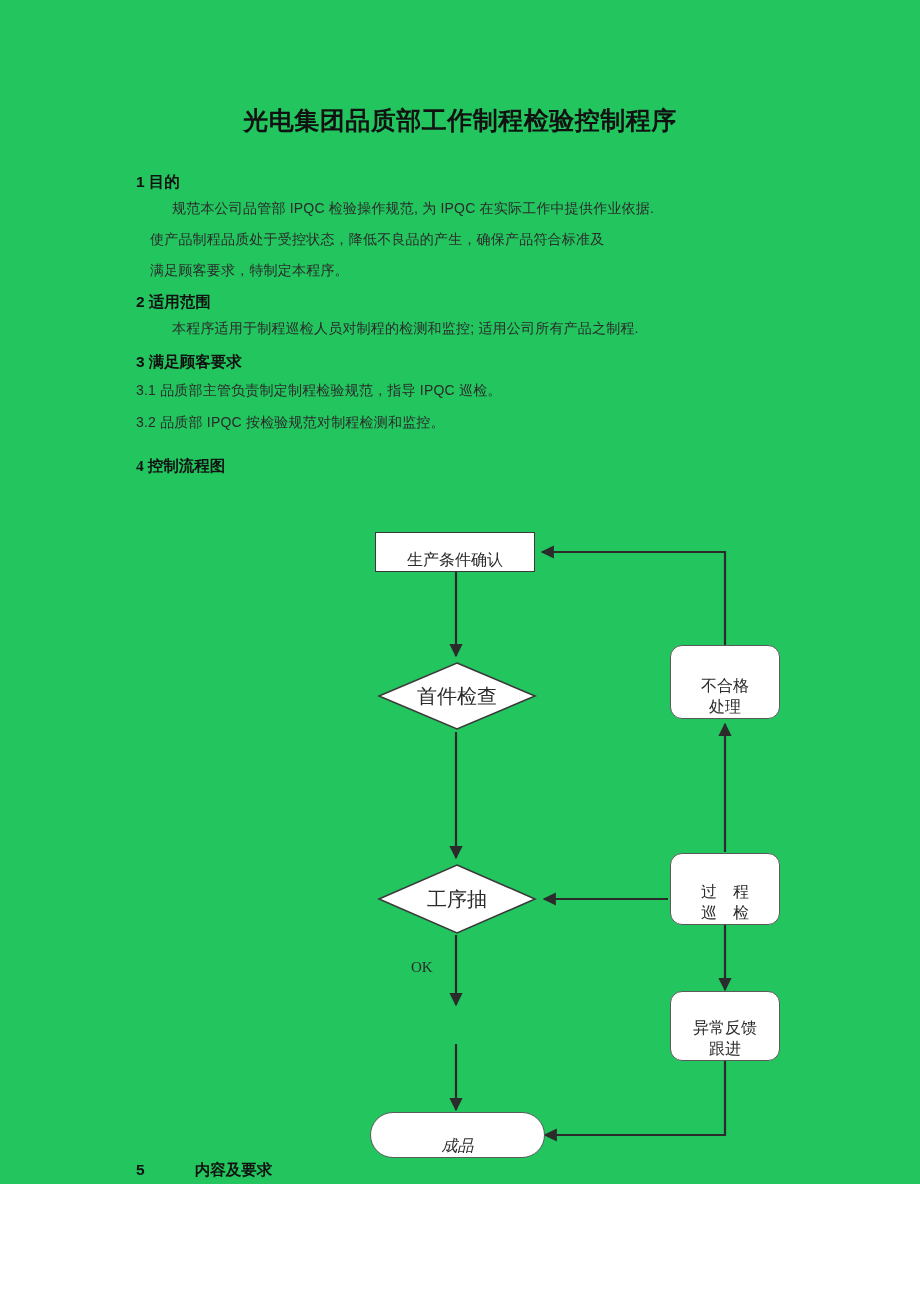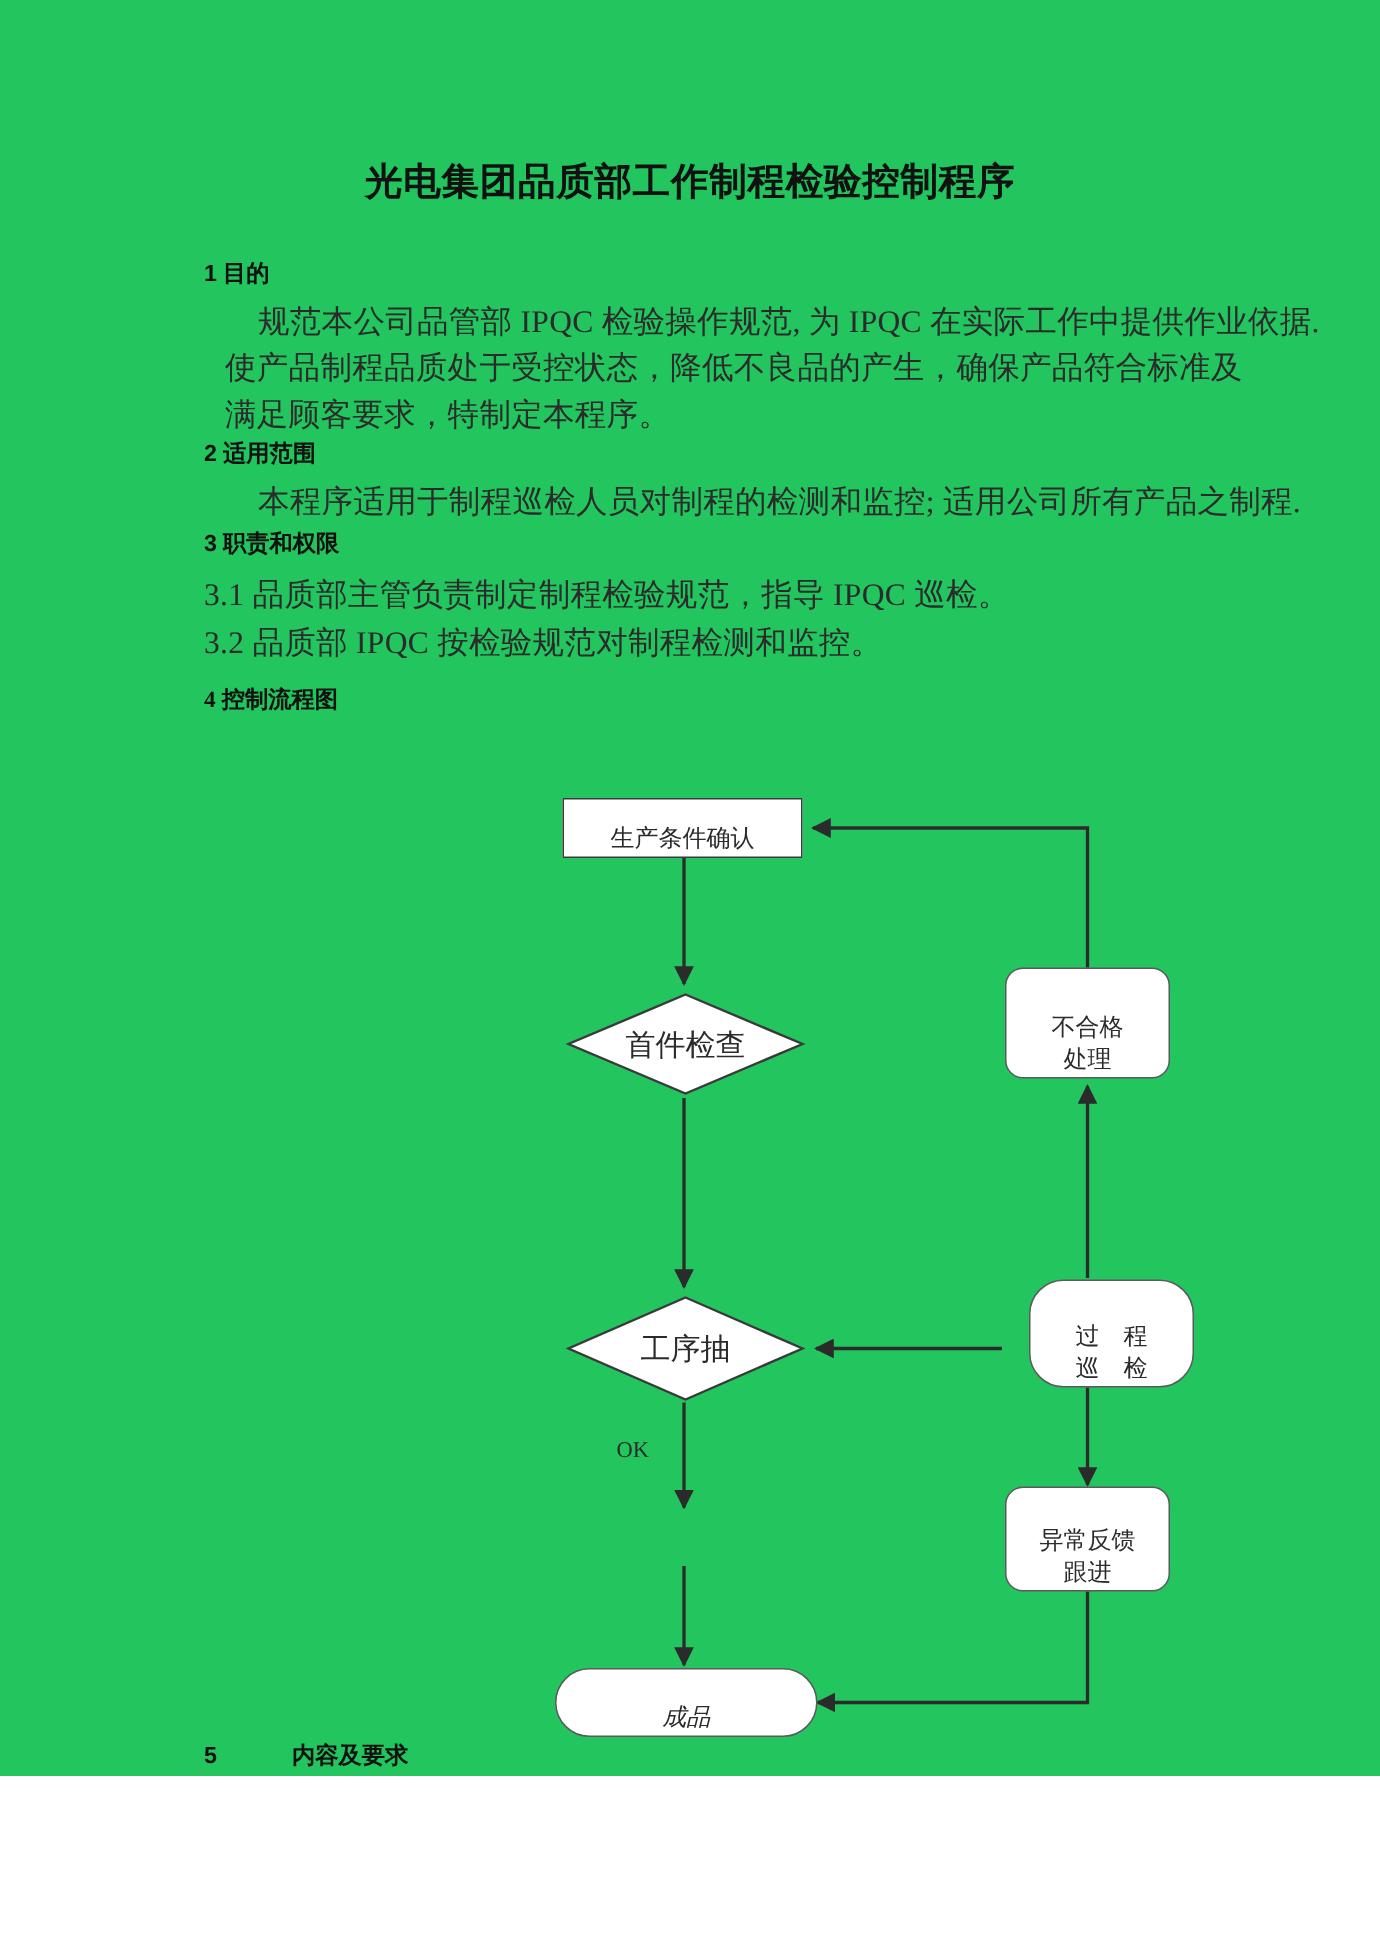"规范本公司品管部 IPQC 检验操作规范, 为 IPQC" .body-line { font-family: Liberation Serif, serif -> Liberation Sans, sans-serif; font-size: 21px -> 14px }
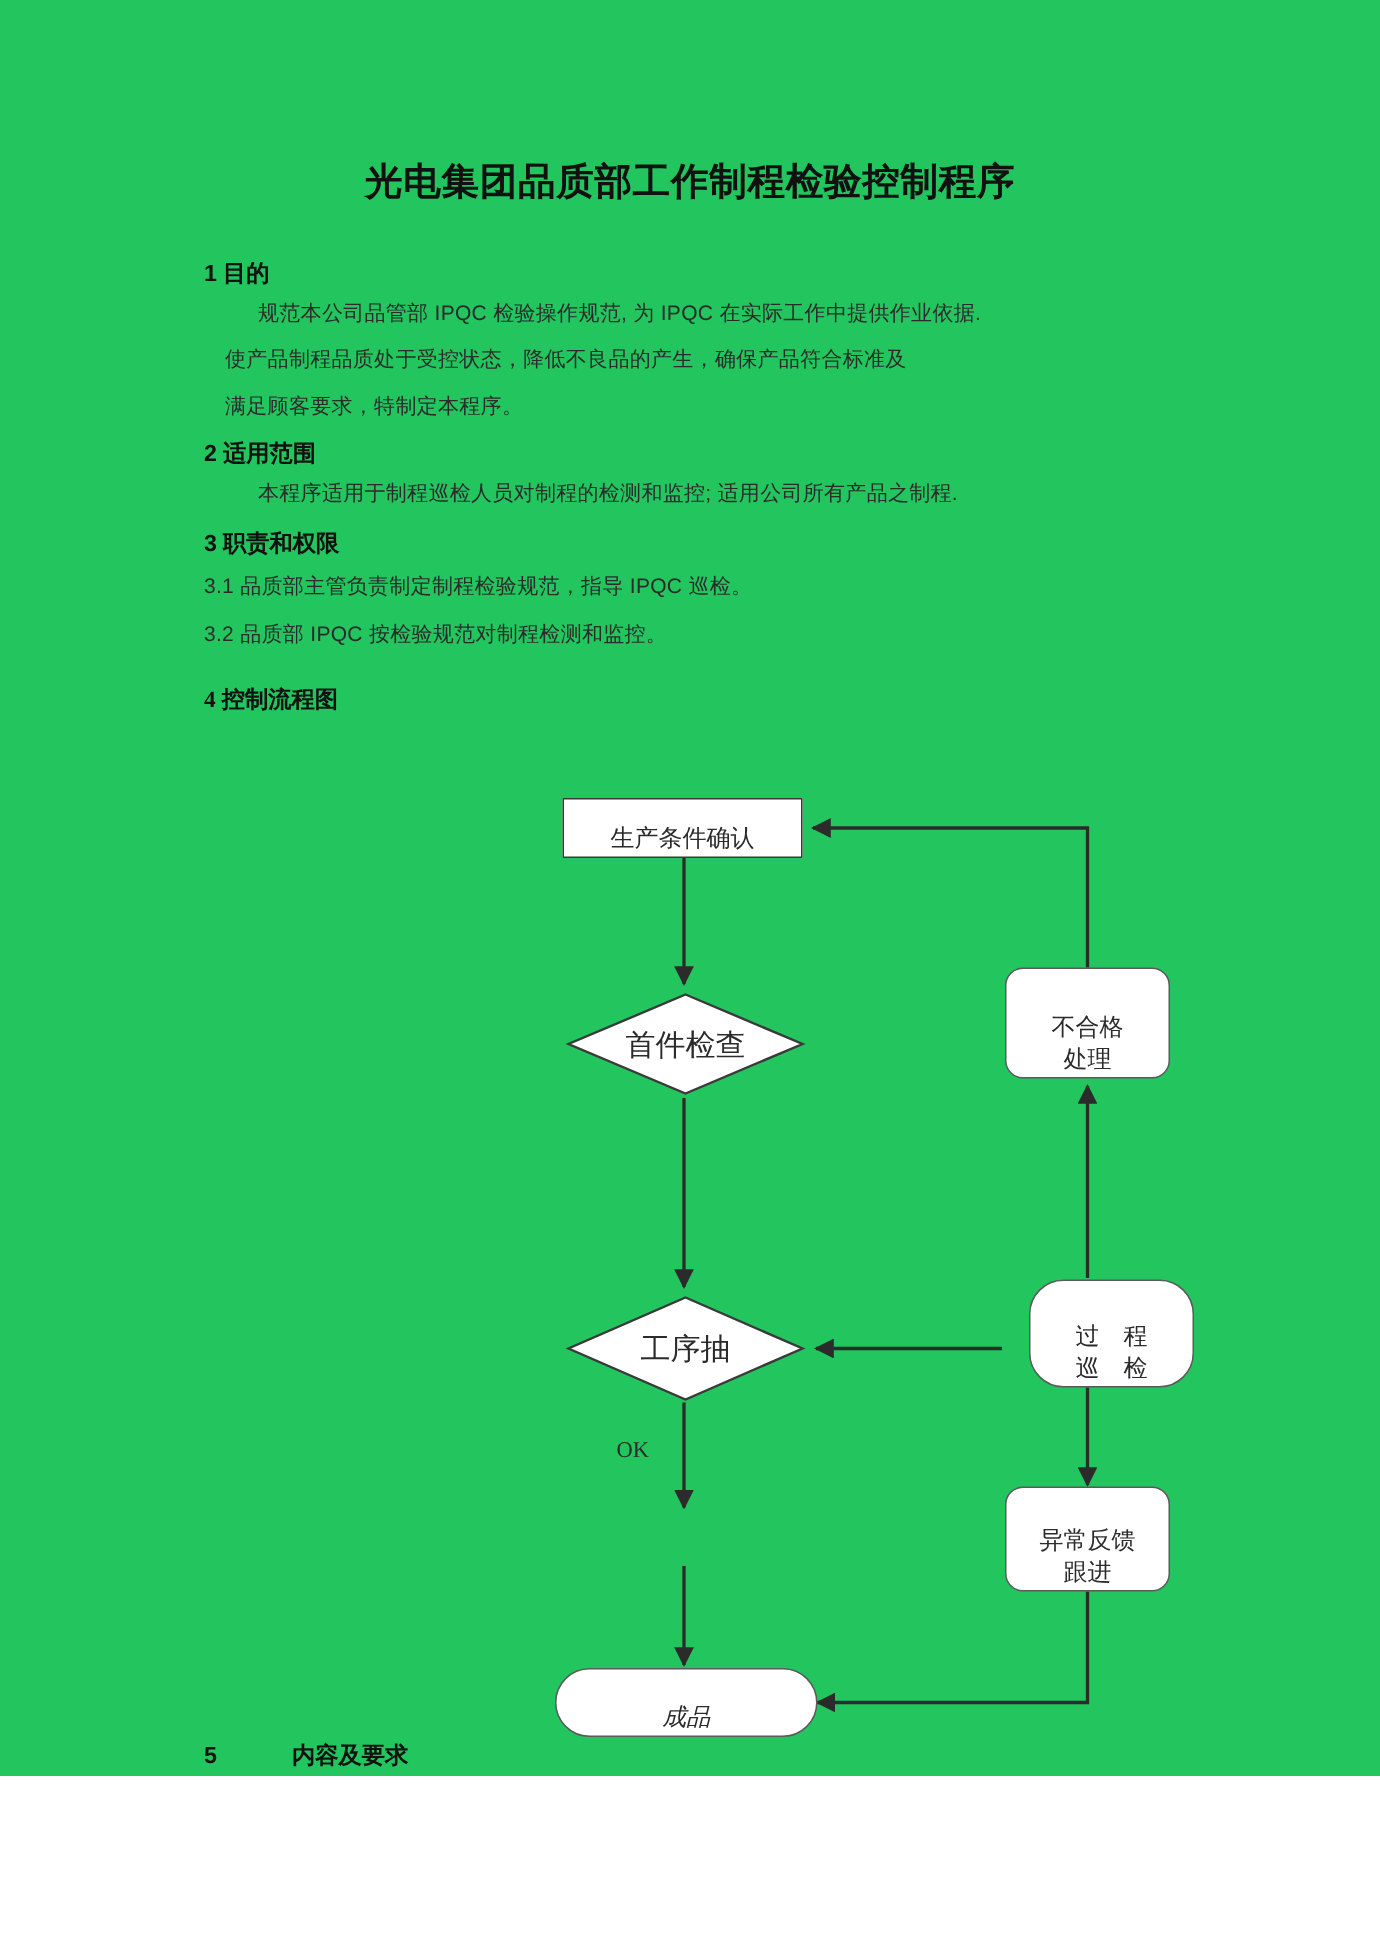"职责和权限" span { text: 职责和权限 -> 满足顾客要求 }
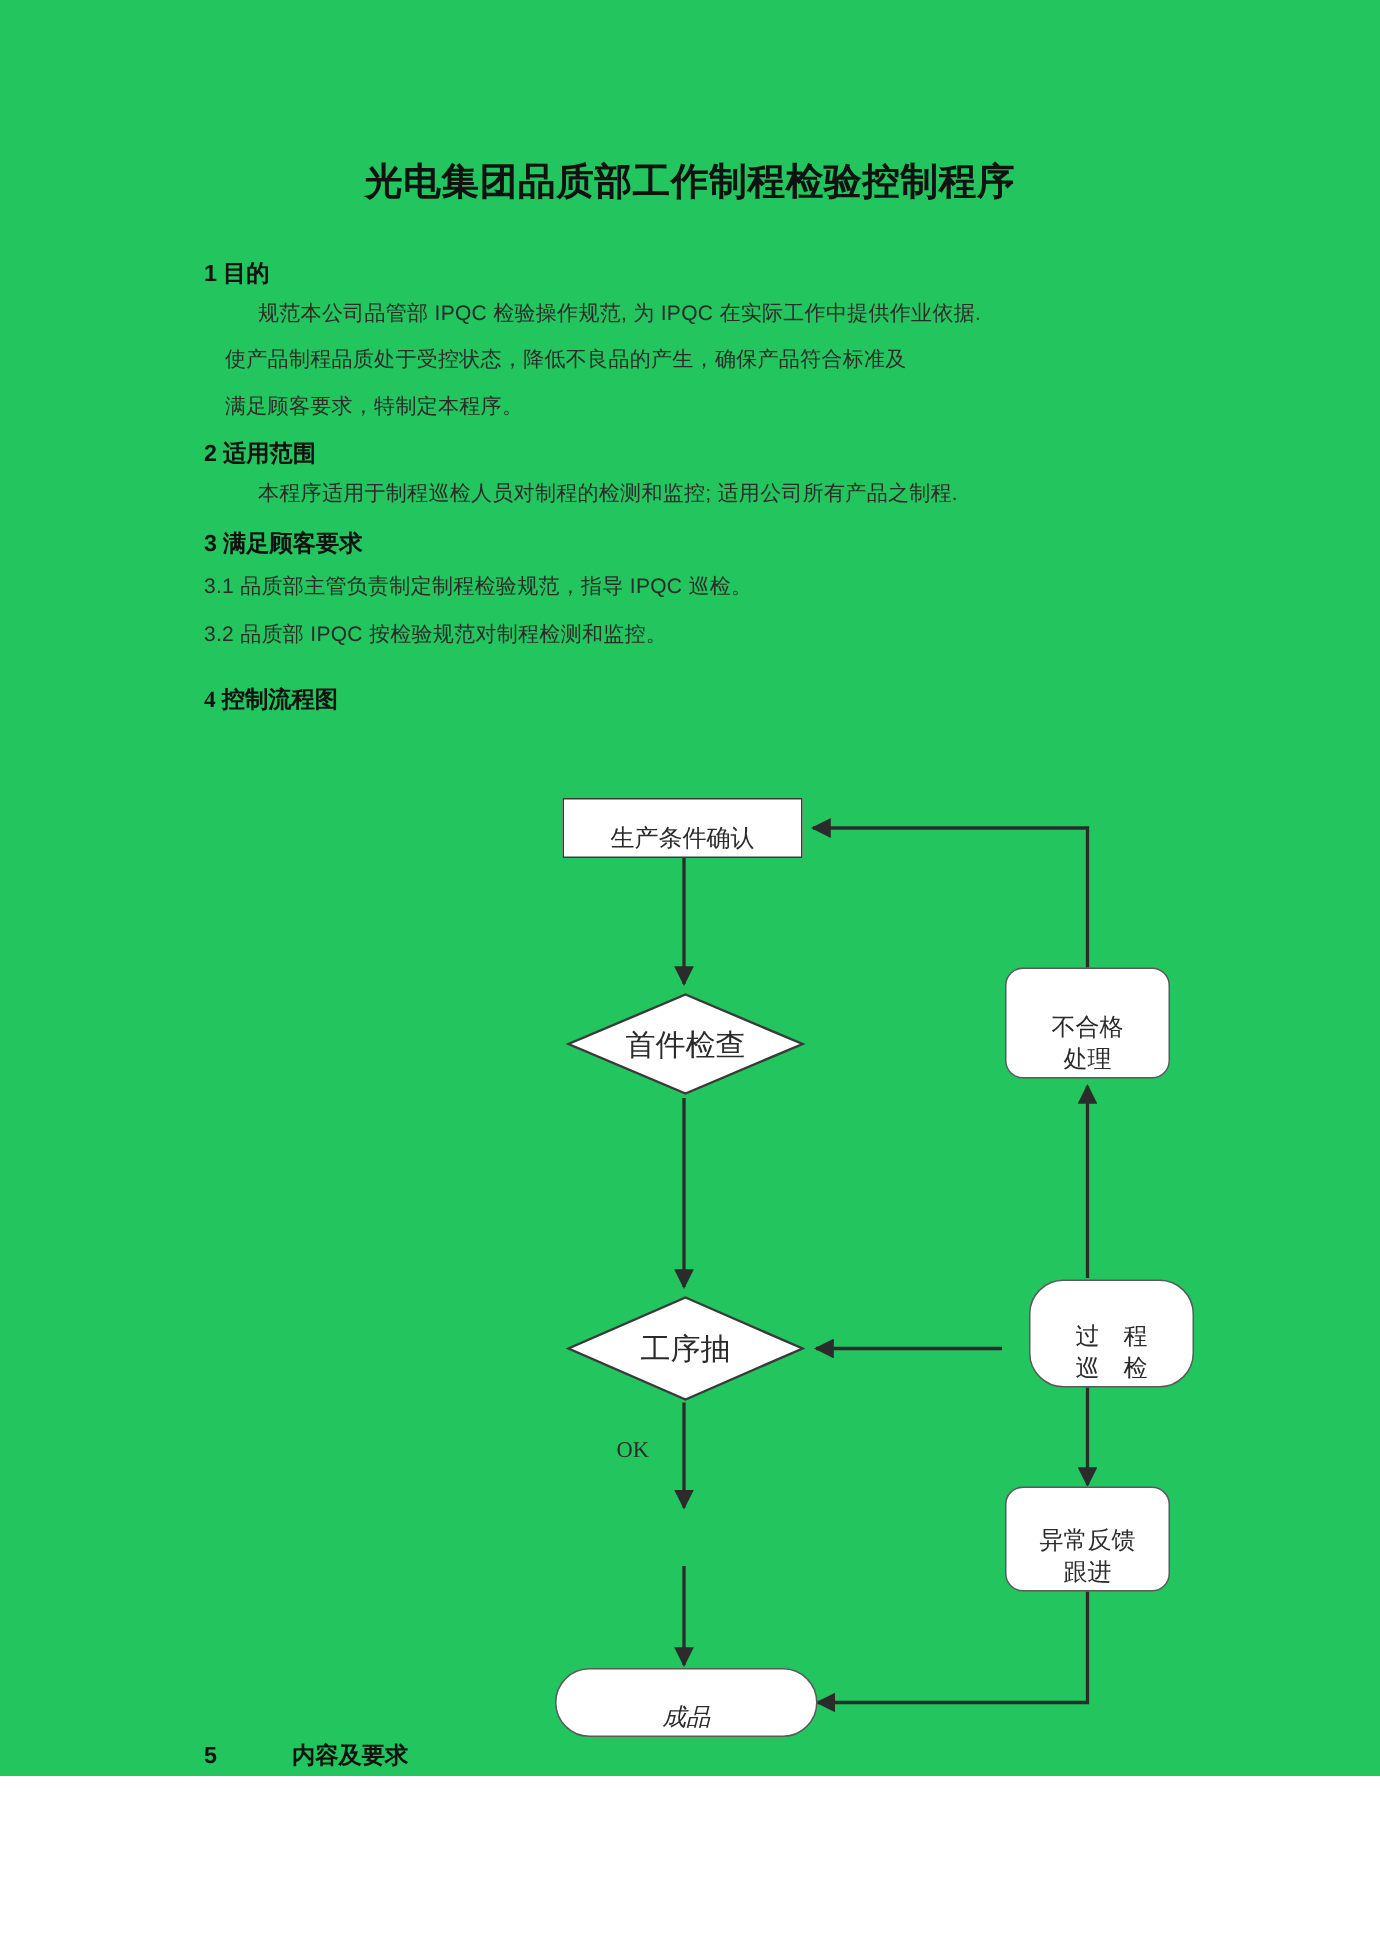"过 程" div.node { border-radius: 23px -> none; left: 686px -> 670px }
